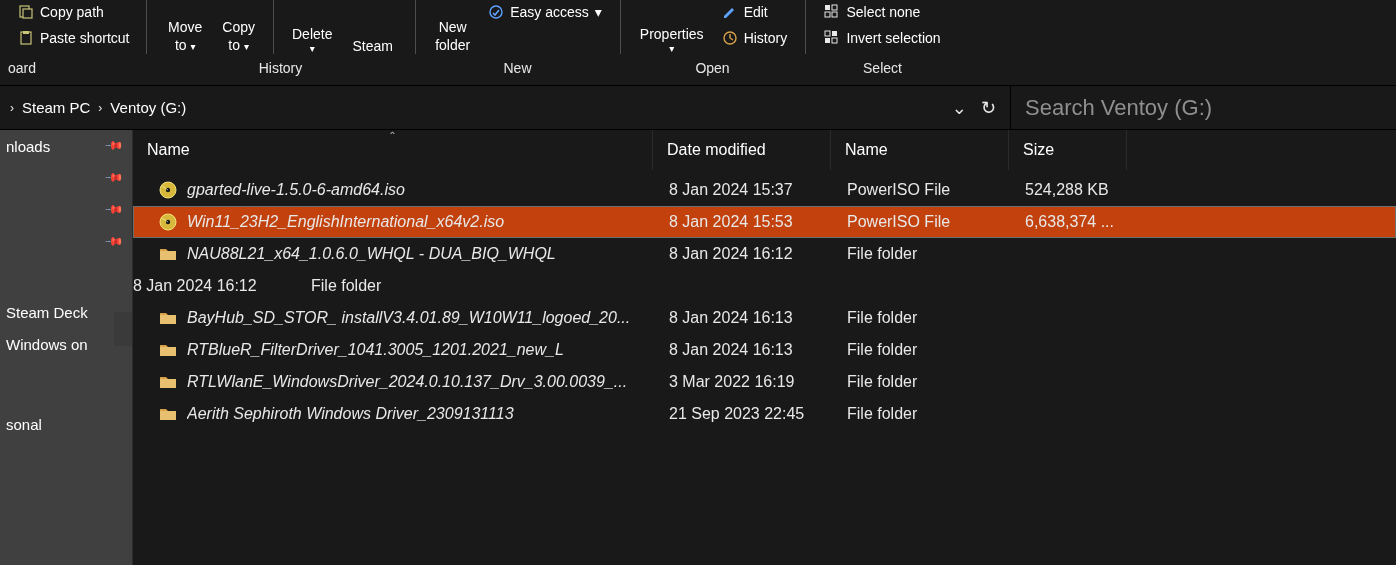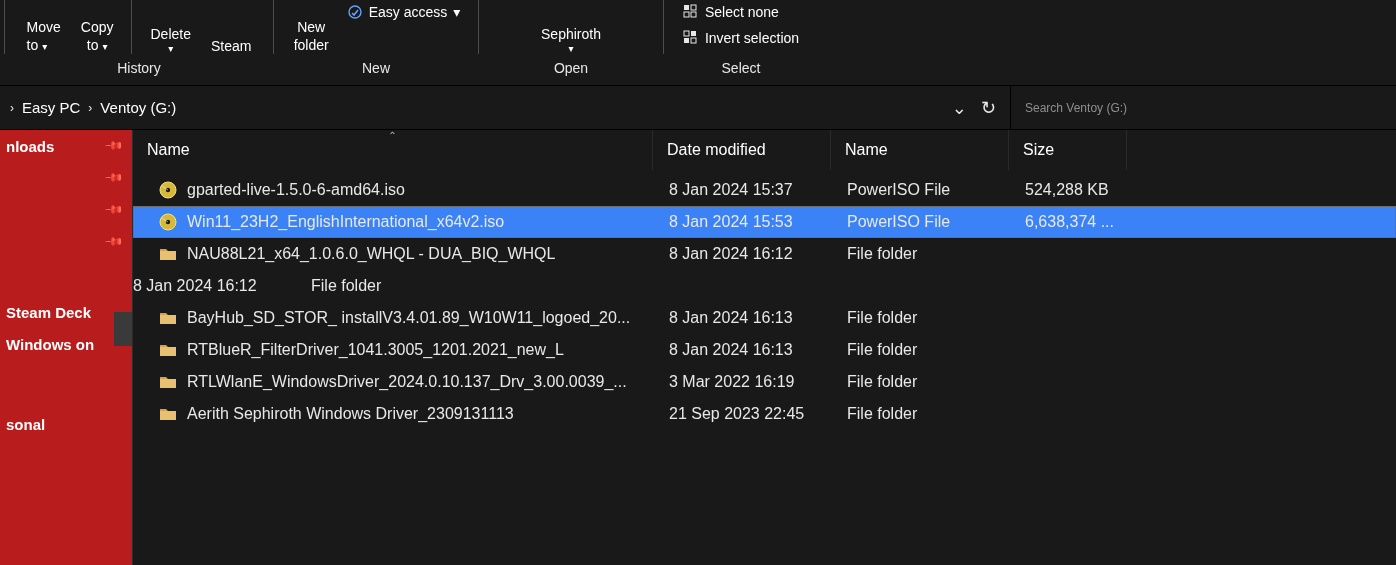"Copy path" div.ribbon-group { html: none -> <div> <div> <div> <div> <span> <svg> <rect></rect> <rect></rect> </svg> </span> <span>Copy path</span> </div> <div> <span> <svg> <rect></rect> <rect></rect> </svg> </span> <span>Paste shortcut</span> </div> </div> </div> <div>oard</div> </div> }
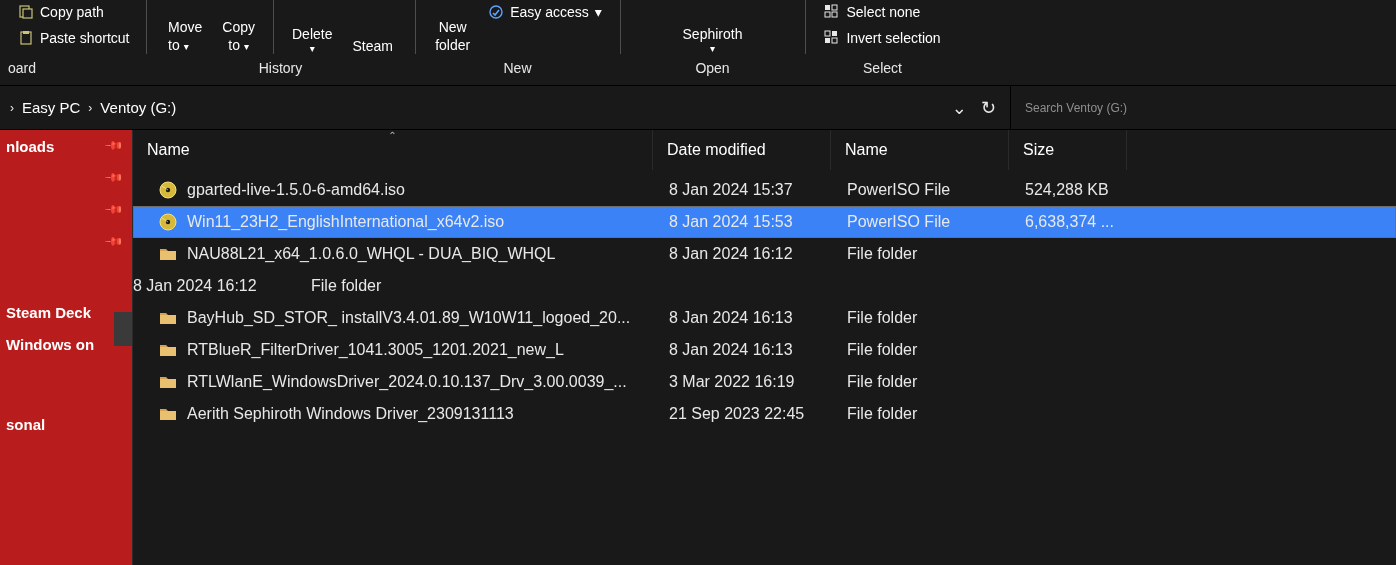"Edit" div.rbtn-col { html: none -> <div> <div> <span> <svg> <path></path> </svg> </span> <span>Edit</span> </div> <div> <span> <svg> <circle></circle> <path></path> </svg> </span> <span>History</span> </div> </div> }
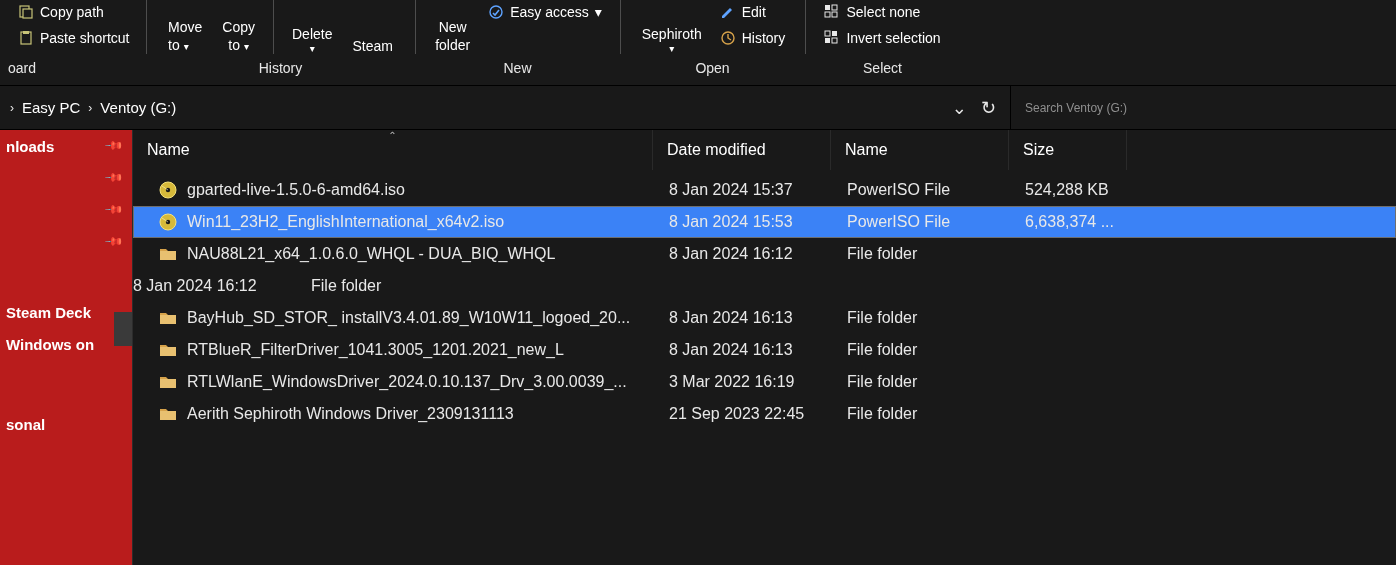"Move" span { text-align: left -> center }
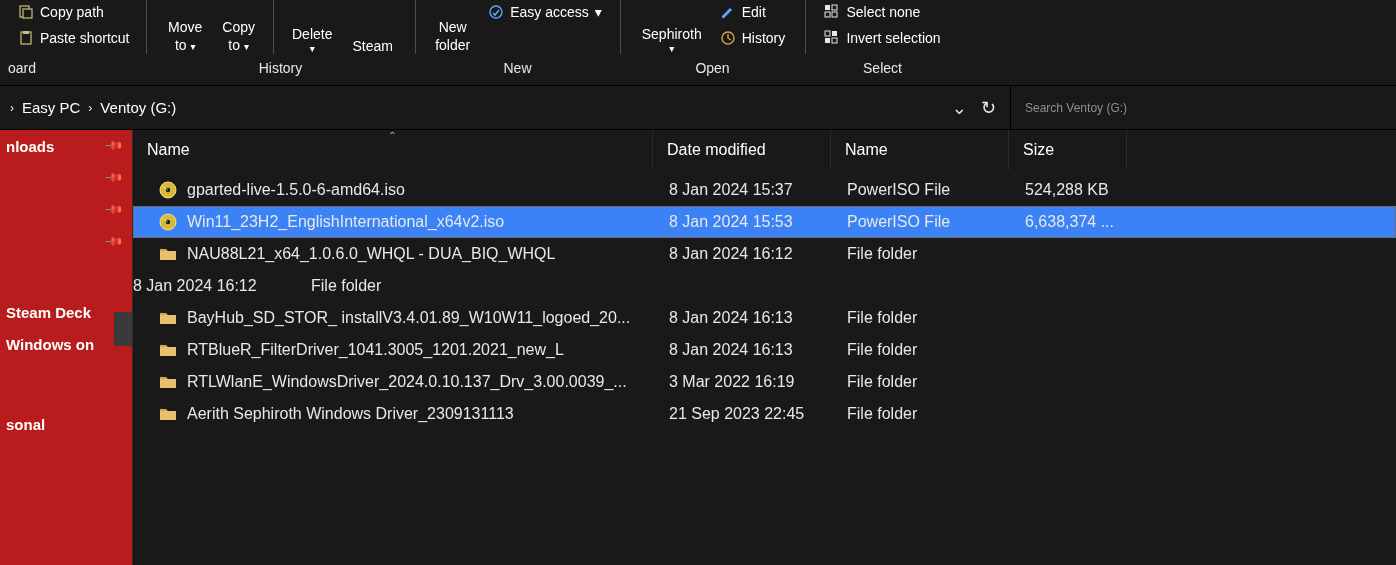"Sephiroth" span { text: Sephiroth -> Properties }
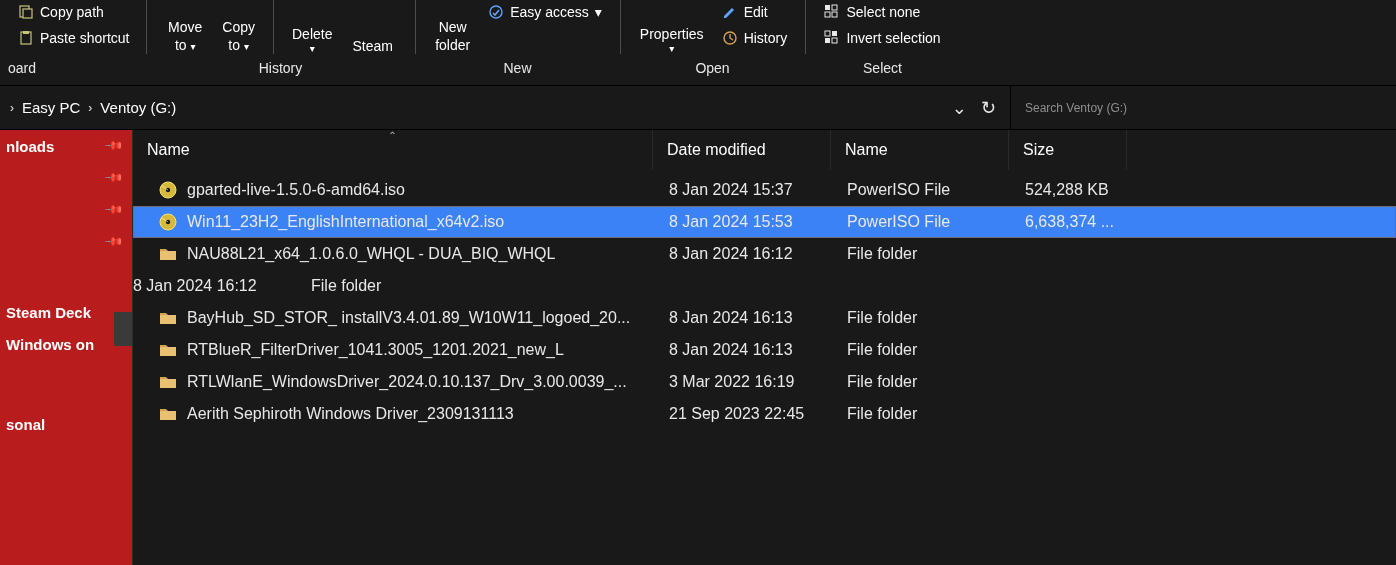"Easy PC" span { text: Easy -> Steam }
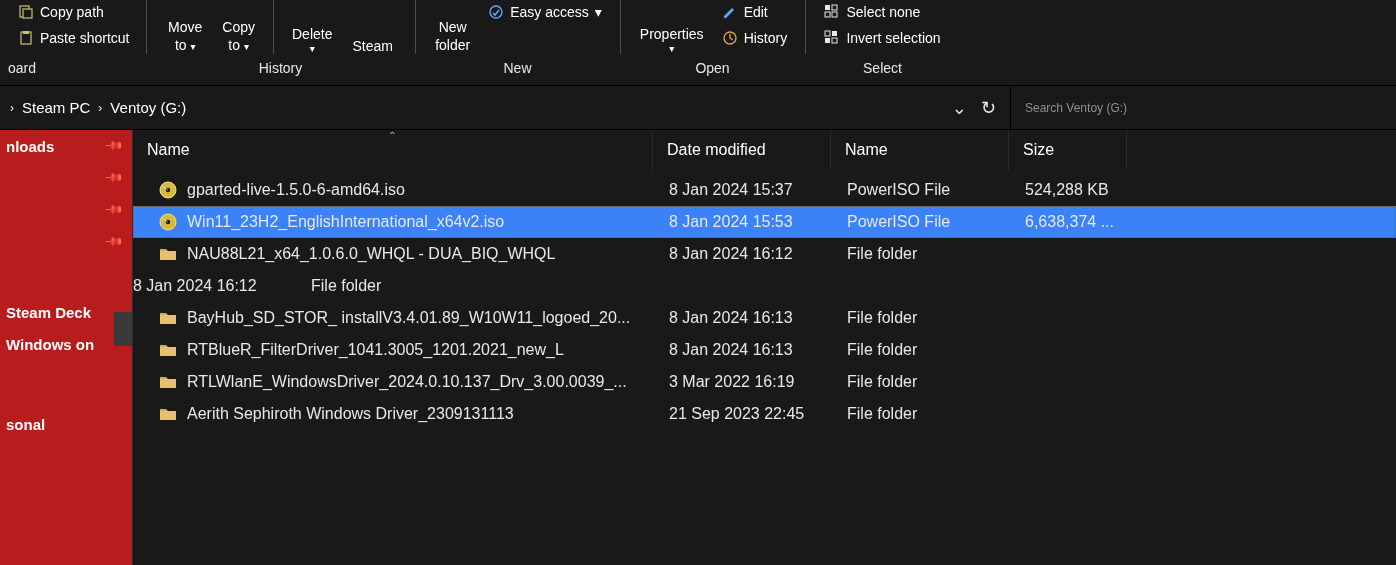"Search Ventoy (G:)" .search-input { font-size: 12px -> 22px }
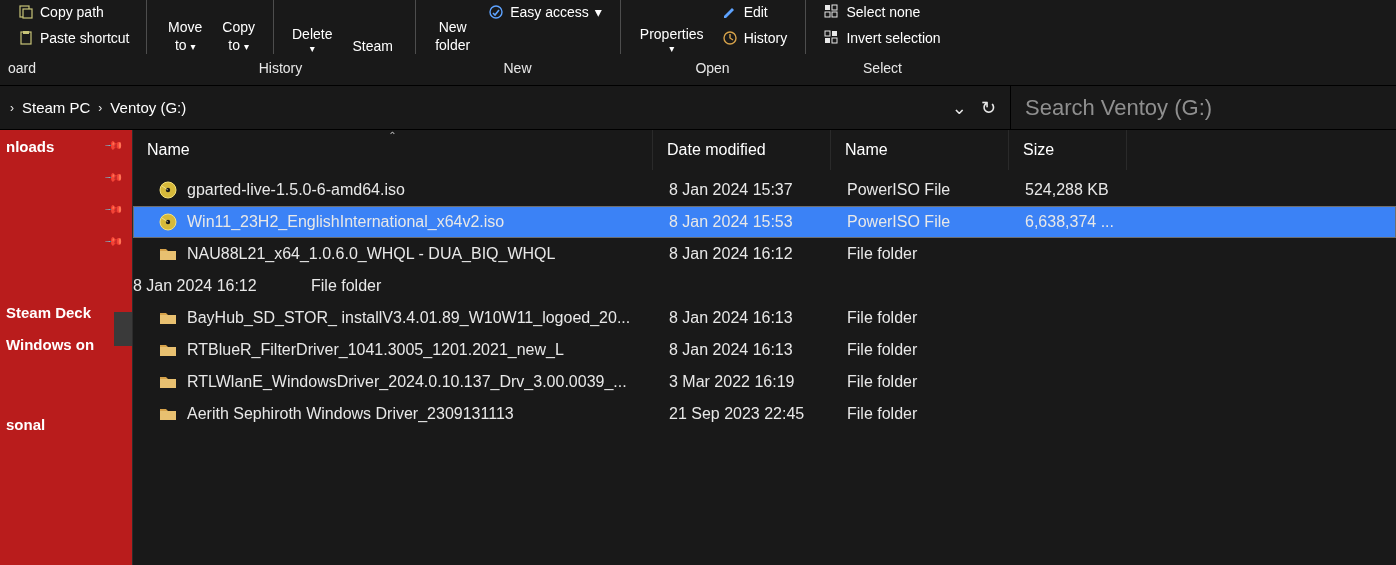"nloads" .sidebar { background: #b91c1c -> #404040; font-weight: bold -> none }
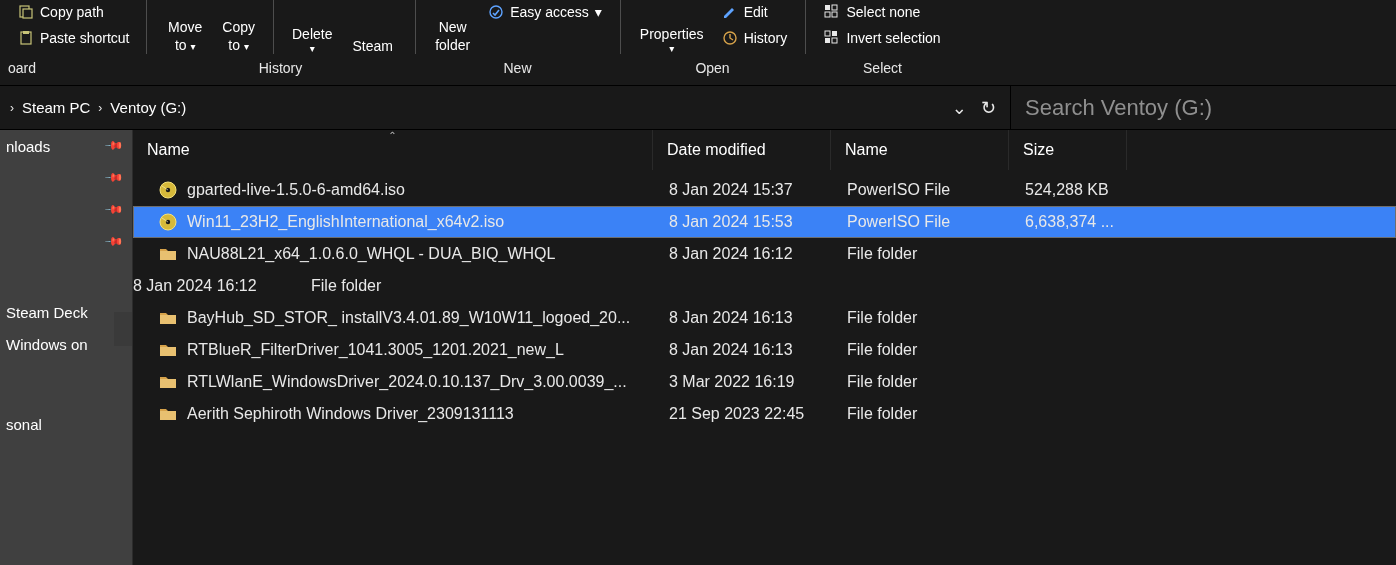"gparted-live-1.5.0-6-amd64.iso" .cell-name .fname { font-style: none -> italic }
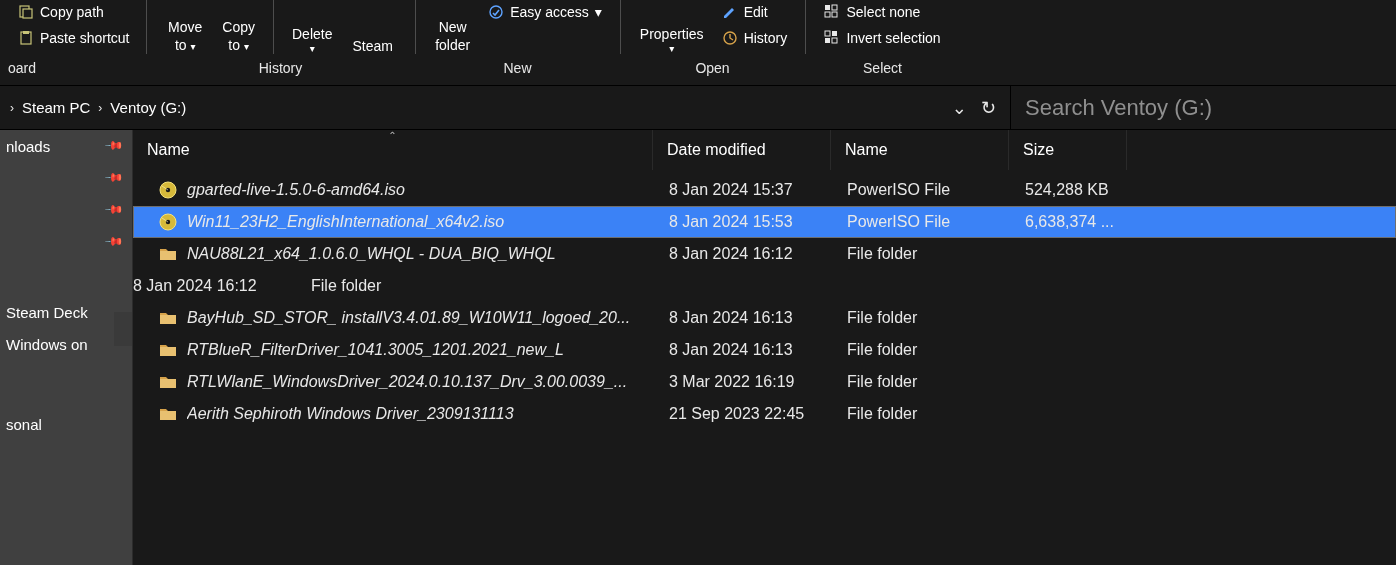"Win11_23H2_EnglishInternational_x64v2.is" .row.selected { background: #3b82f6 -> #c2410c }
